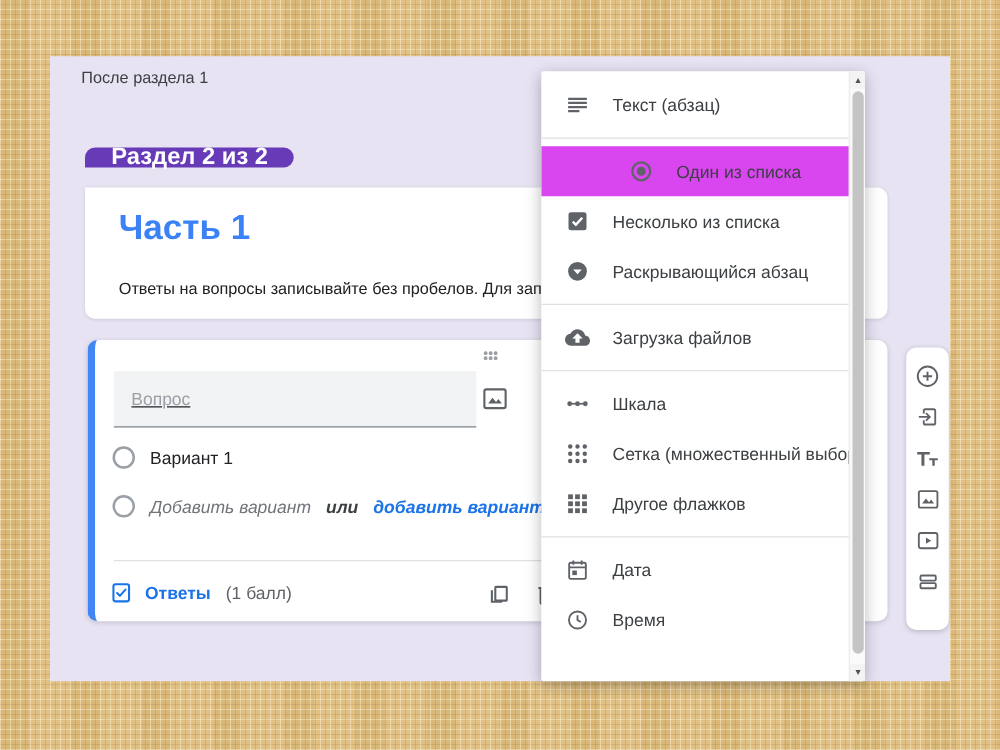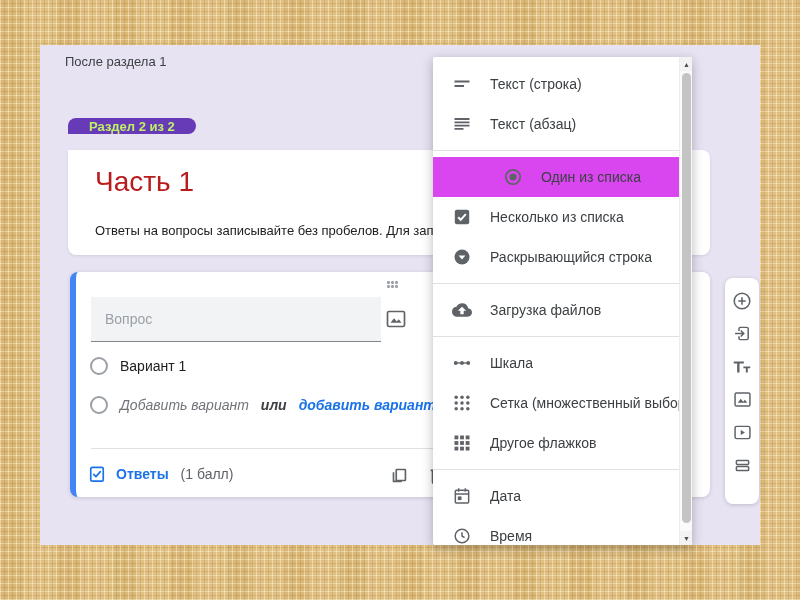"Текст (строка)" div.menu-item { html: <div> <span> <svg> <path></path> </svg> </span> <span>Текст (строка)</span> </div> -> none }
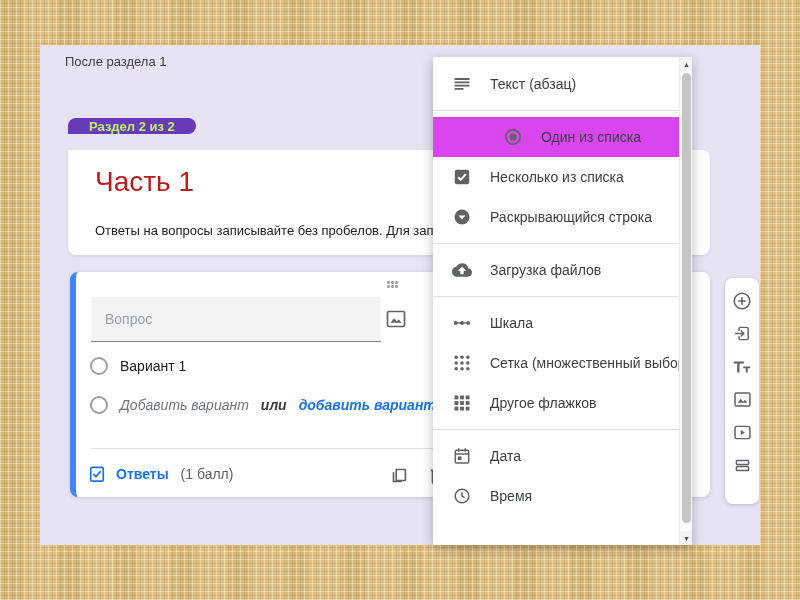"Раздел 2 из 2" .badge { color: #bef264 -> #ffffff; font-size: 13px -> 19px }
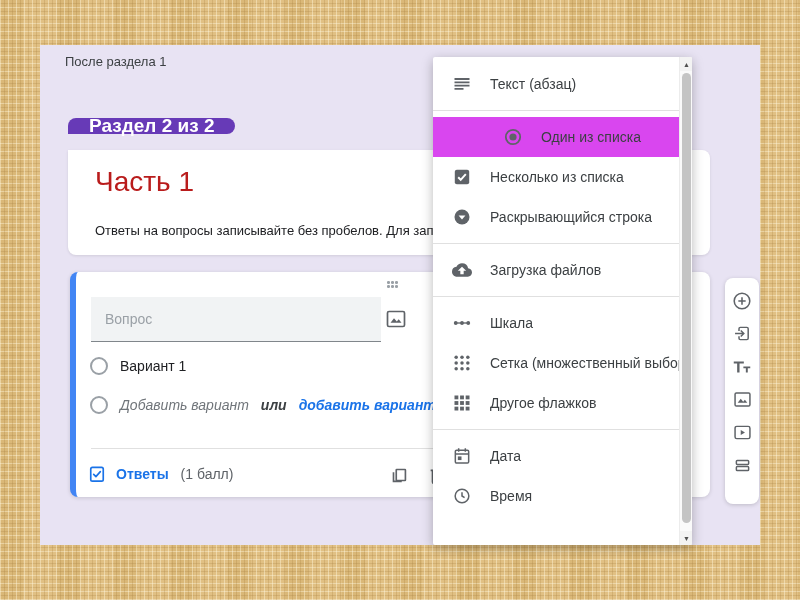"Часть 1" .section-title { color: #b91c1c -> #3b82f6; font-weight: 400 -> 700 }
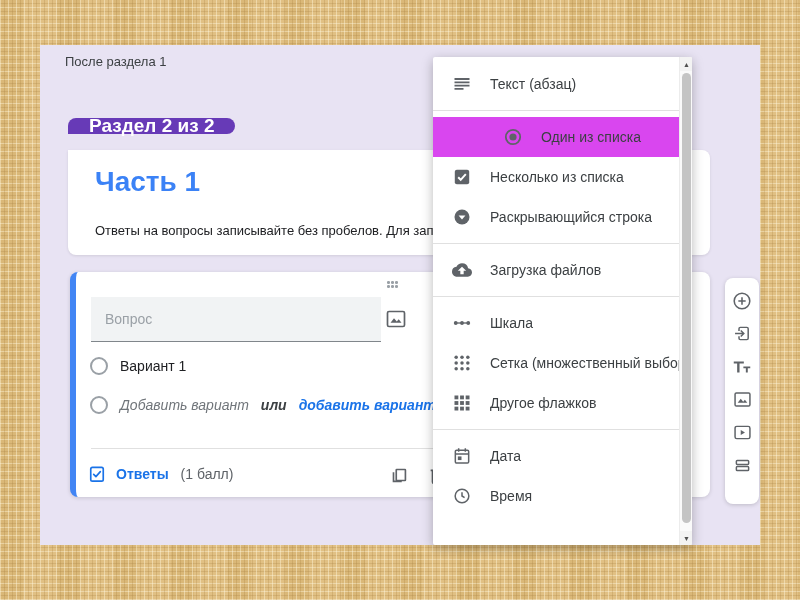"Раскрывающийся строка" span.mi-label { text: строка -> абзац }
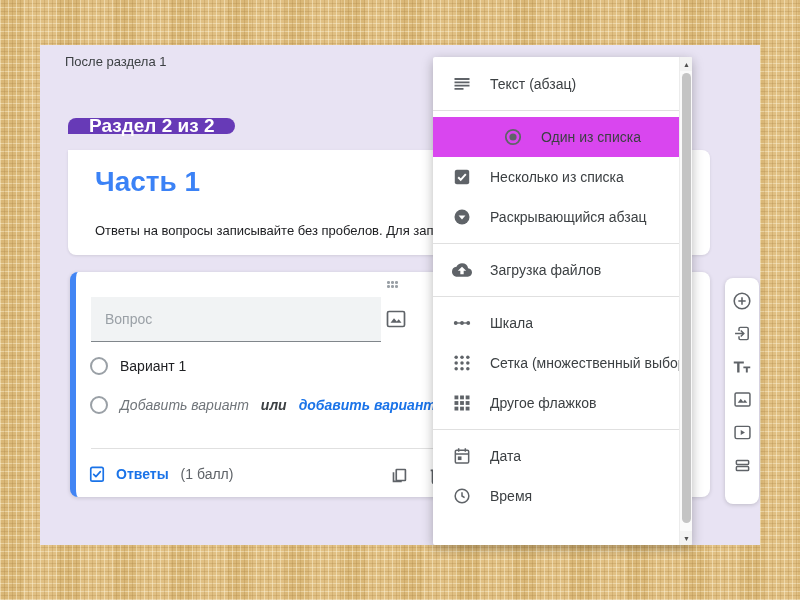"Вопрос" .q-input { text-decoration: none -> underline }
